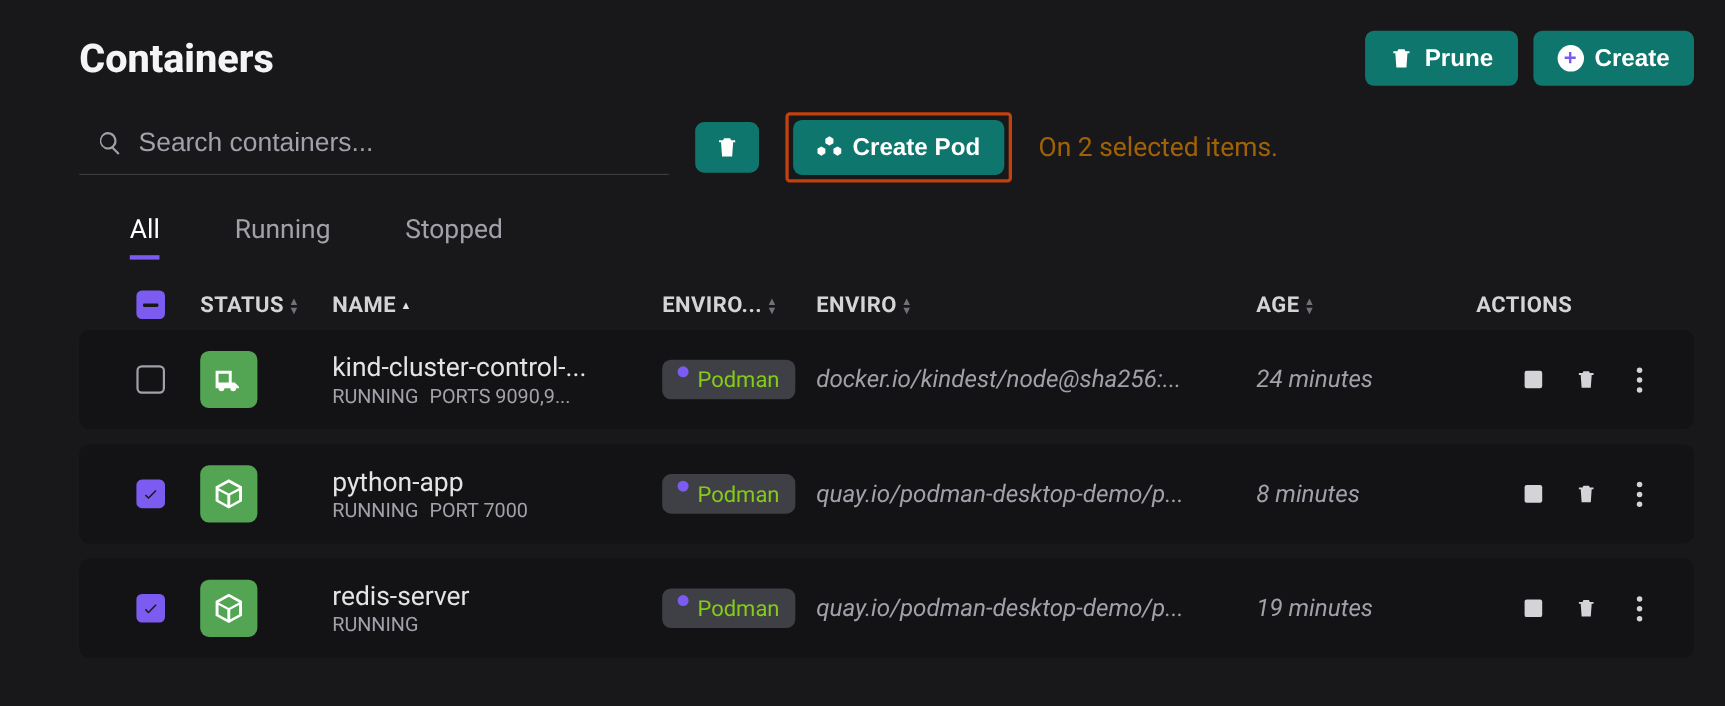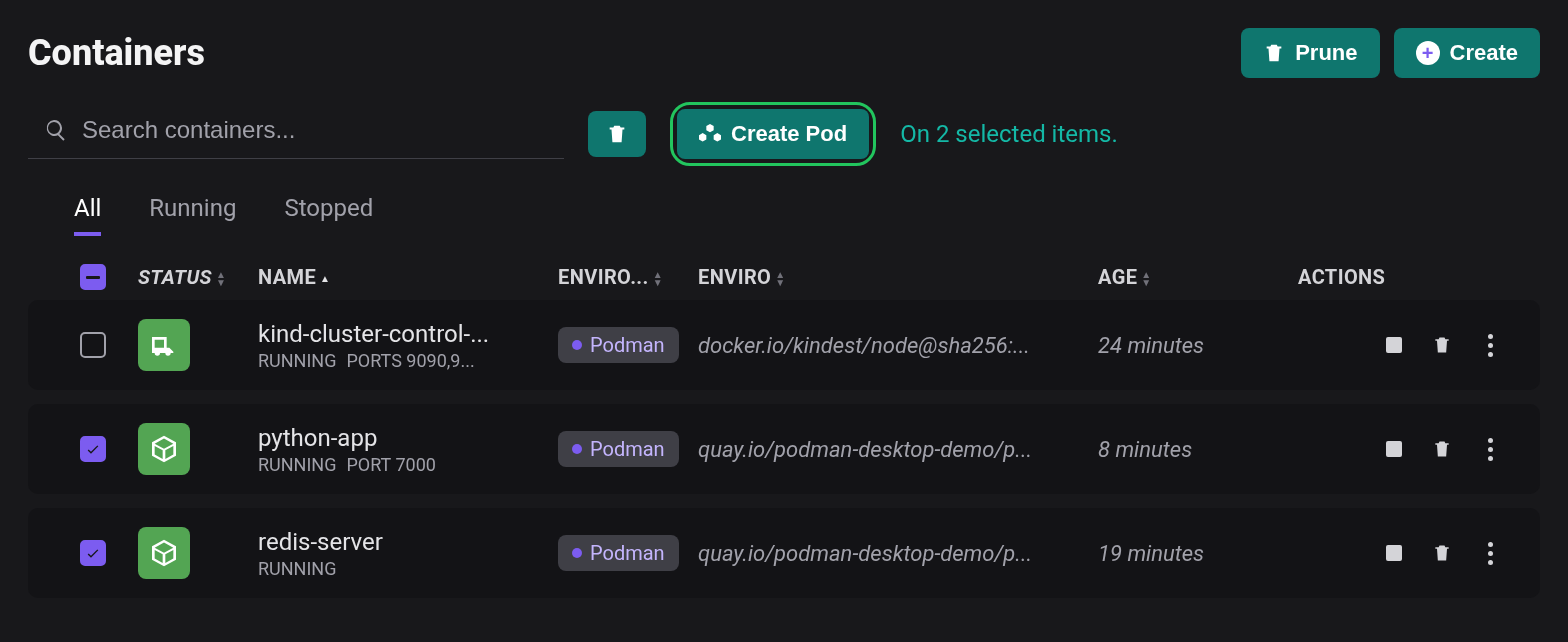"Containers" .page { margin-left: none -> 44px }
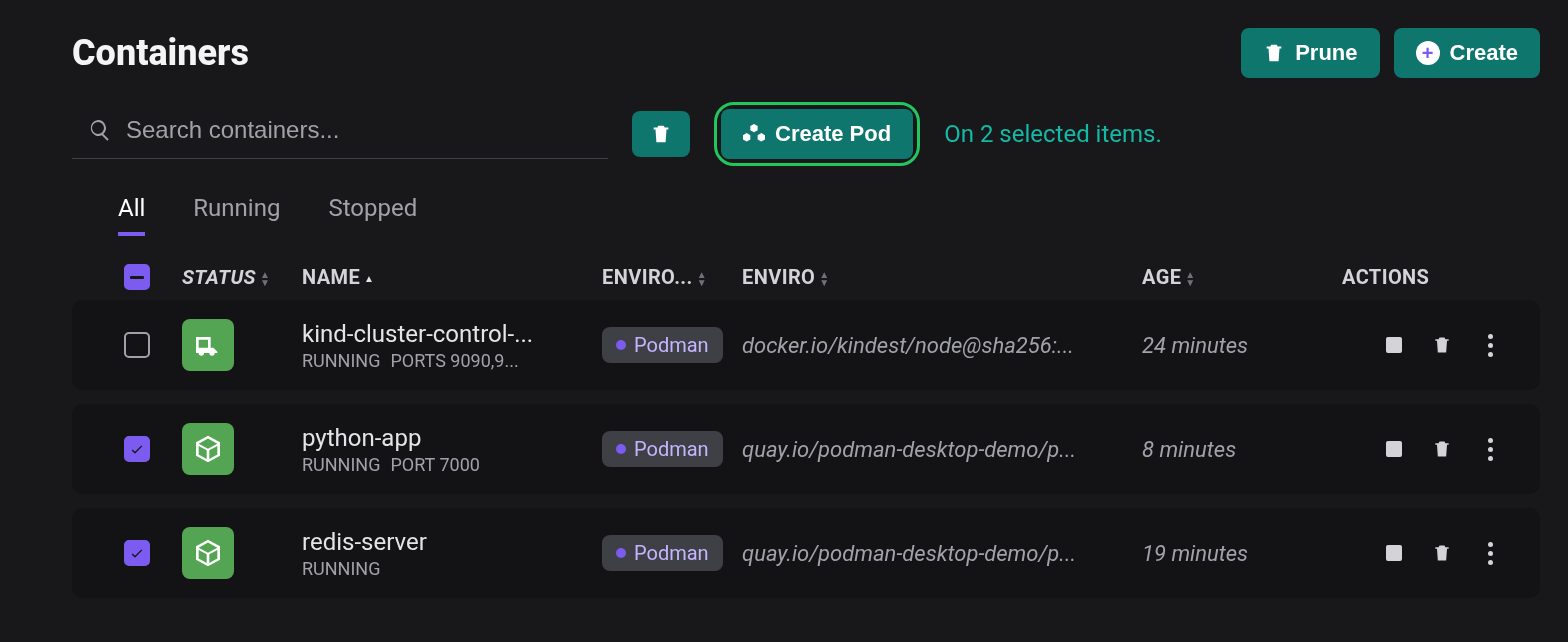"Create Pod" .highlighted-btn { border: 3px solid #22c55e -> 3px solid #c2410c; border-radius: 20px -> 4px }
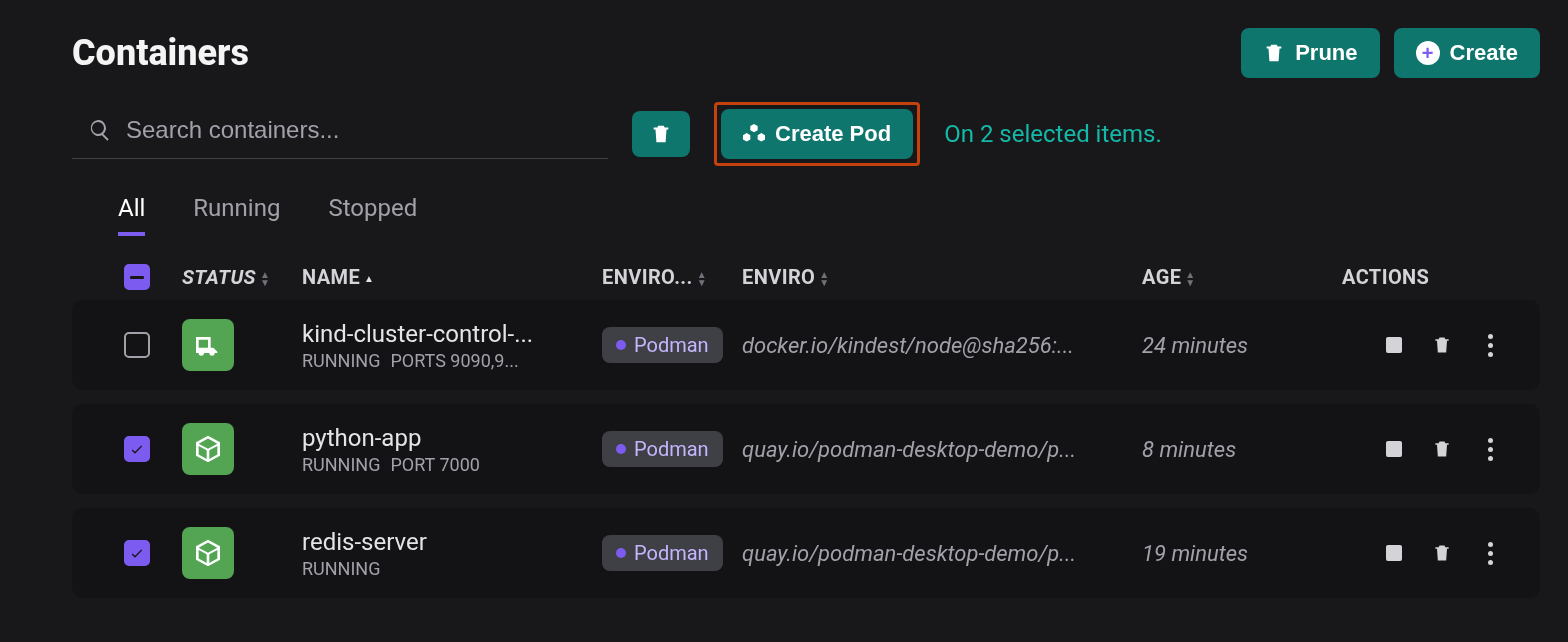"On 2 selected items." .selected-text { color: #14b8a6 -> #a16207 }
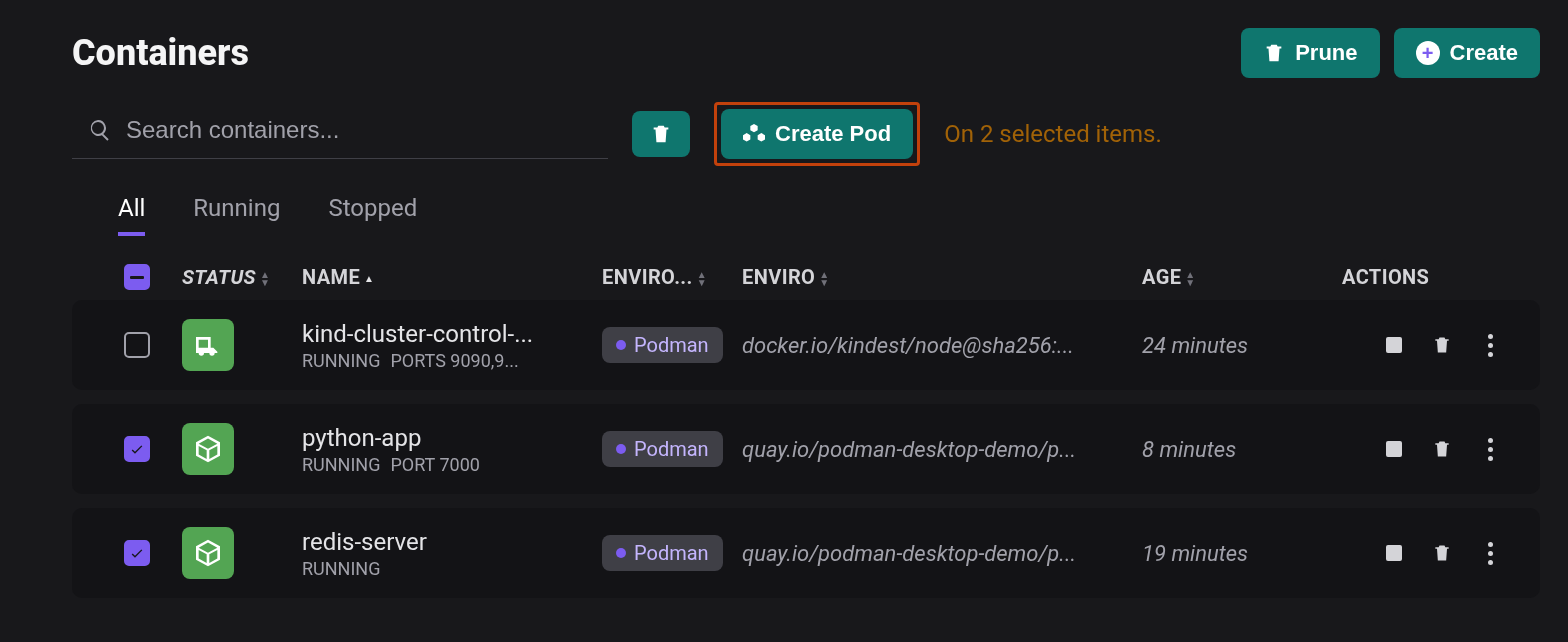"All" .tabs { gap: 48px -> 68px }
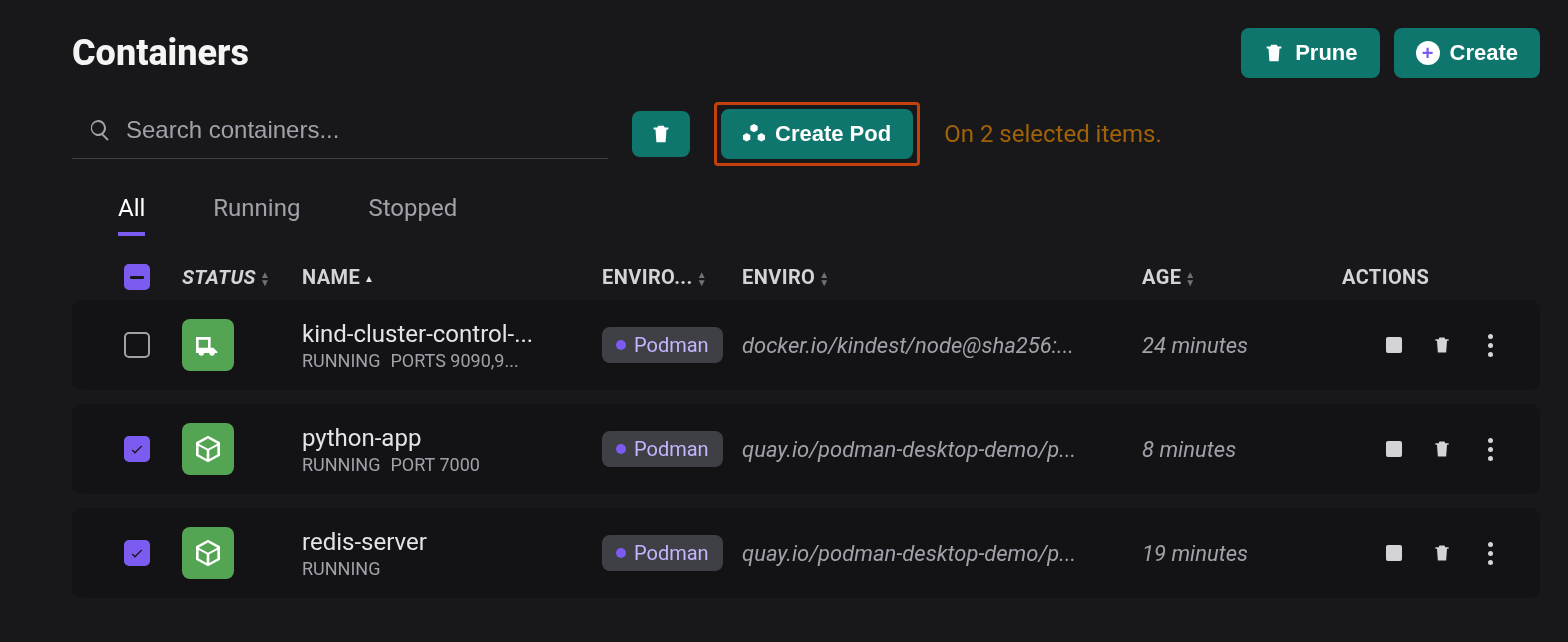"STATUS ▲" .col-status { font-style: italic -> none }
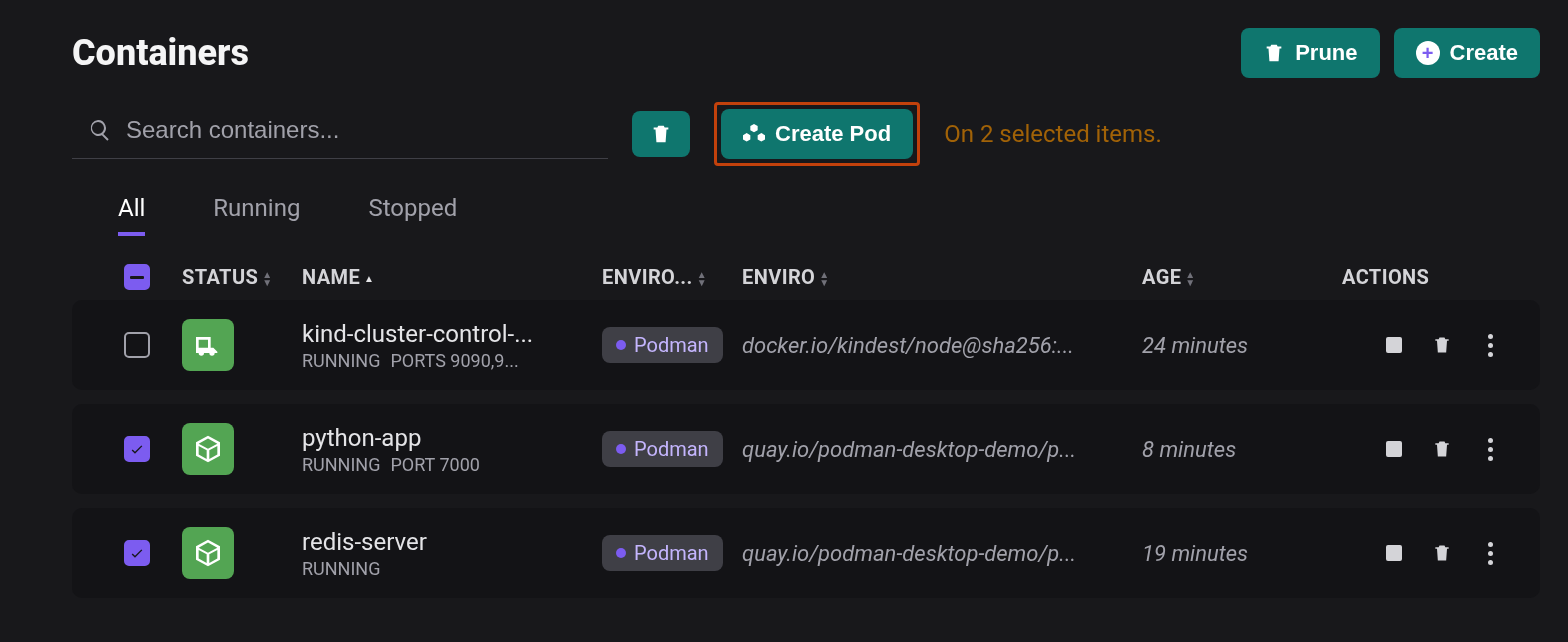"Podman" .env-badge { align-items: center -> flex-start; color: #c4b5fd -> #84cc16 }
